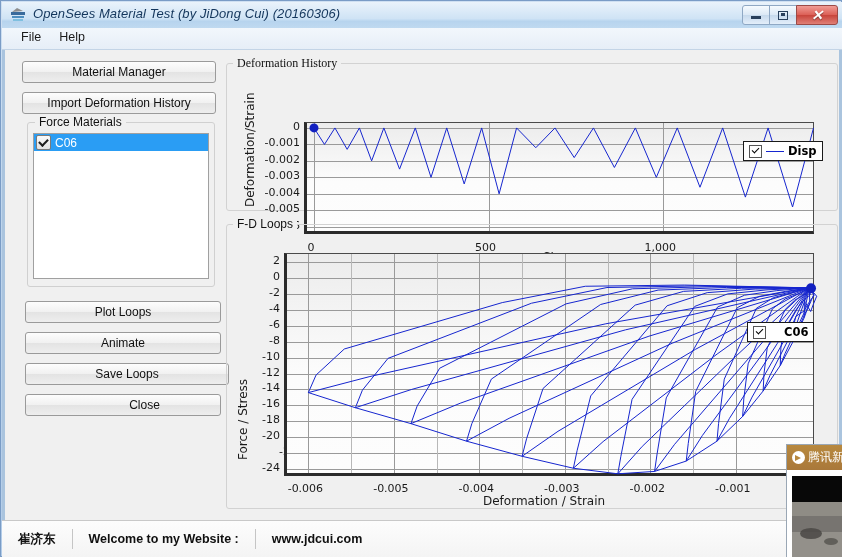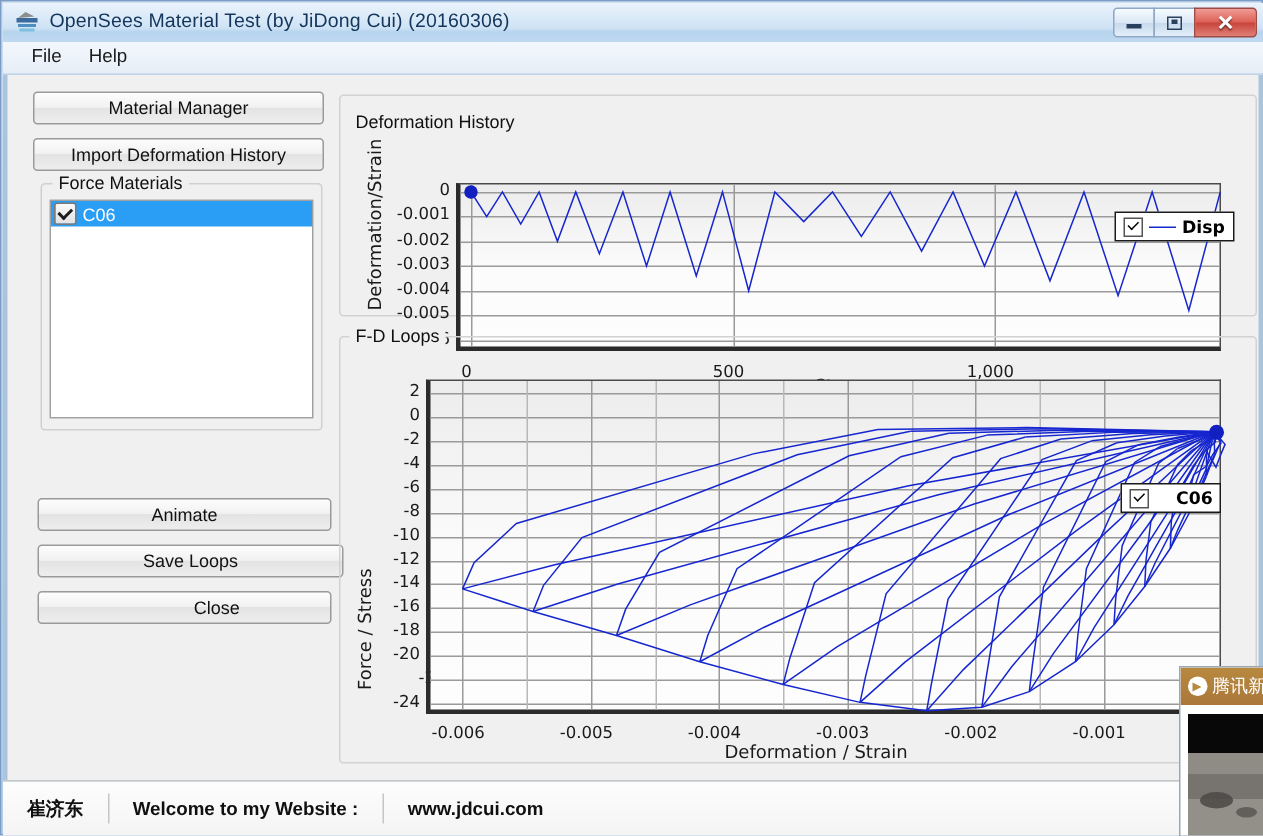"OpenSees Material Test (by JiDong" .titlebar { font-style: none -> italic }
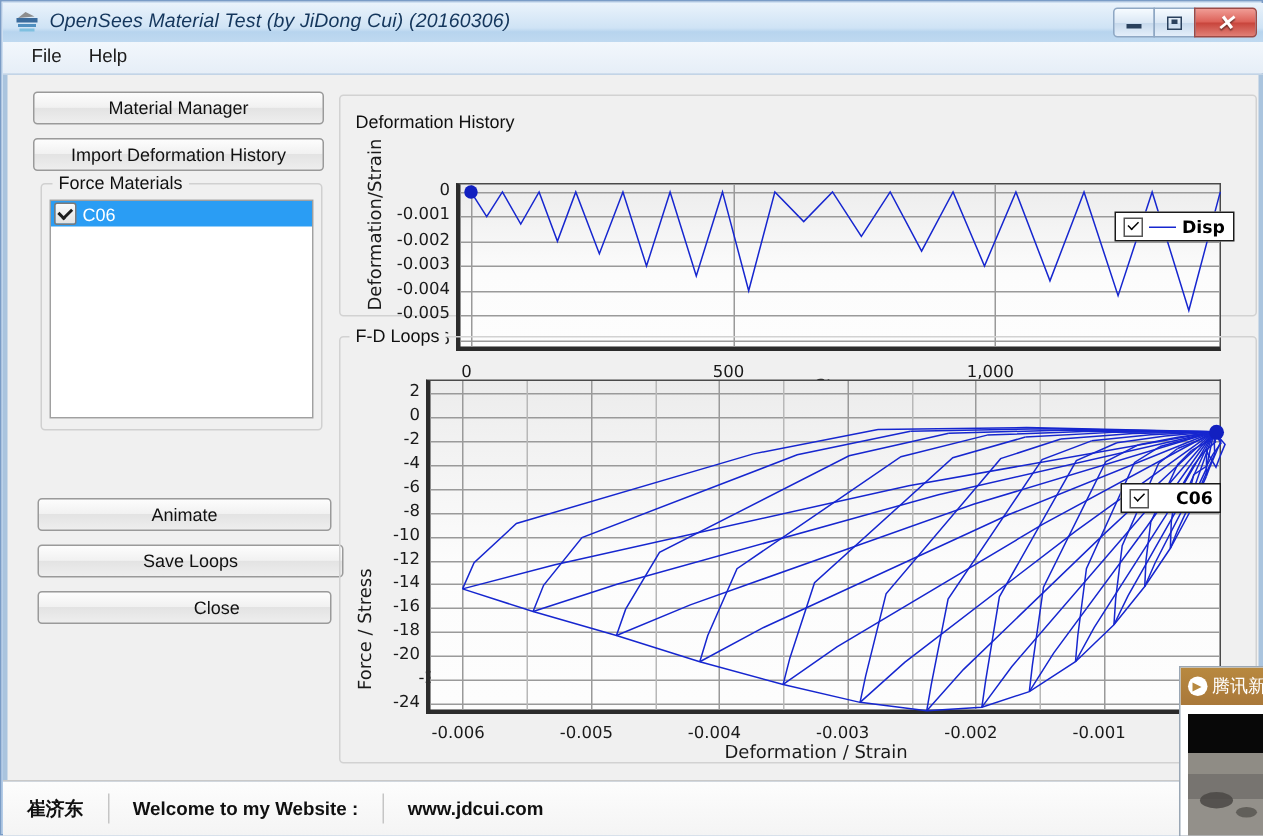"Deformation History" #title-deformation { font-family: none -> Liberation Serif, serif; top: 24px -> 6px }
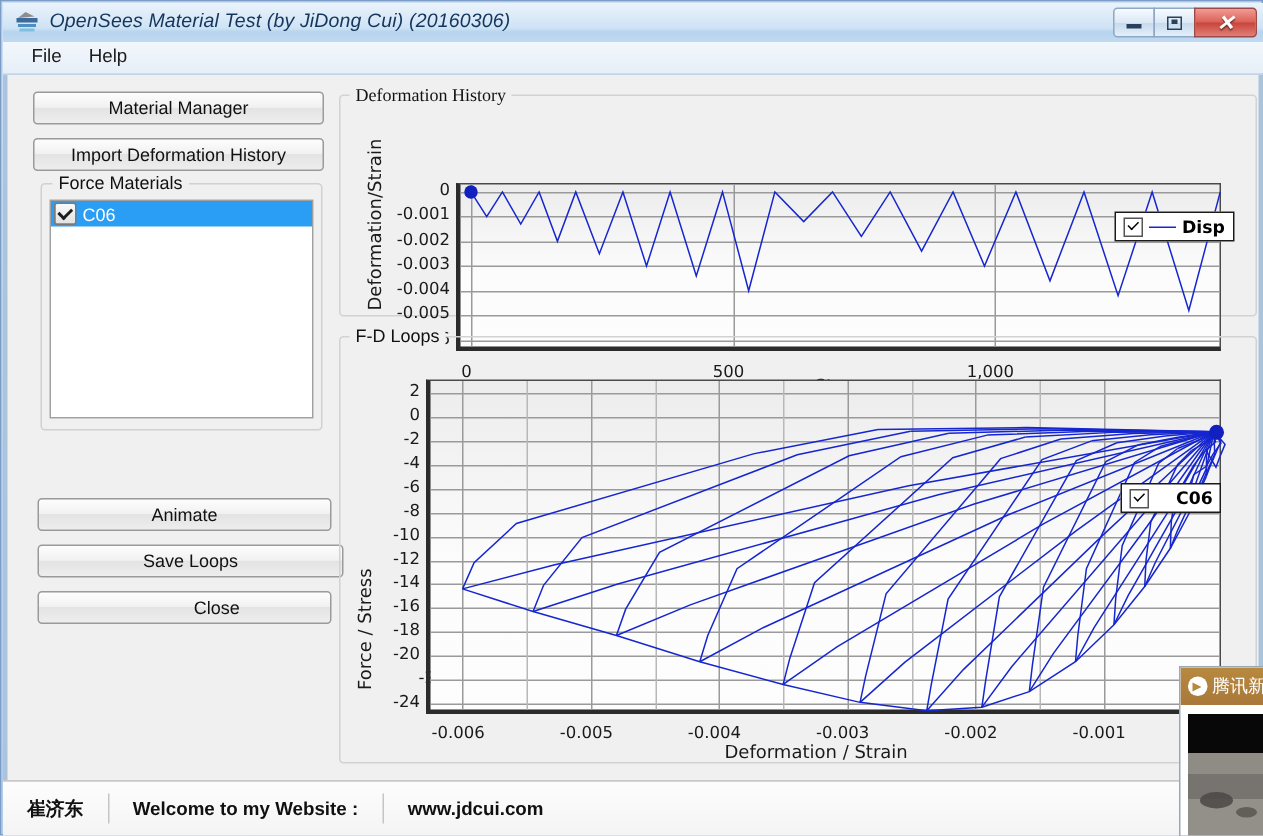"Plot Loops" div.btn { html: none -> <div>Plot Loops</div> }
